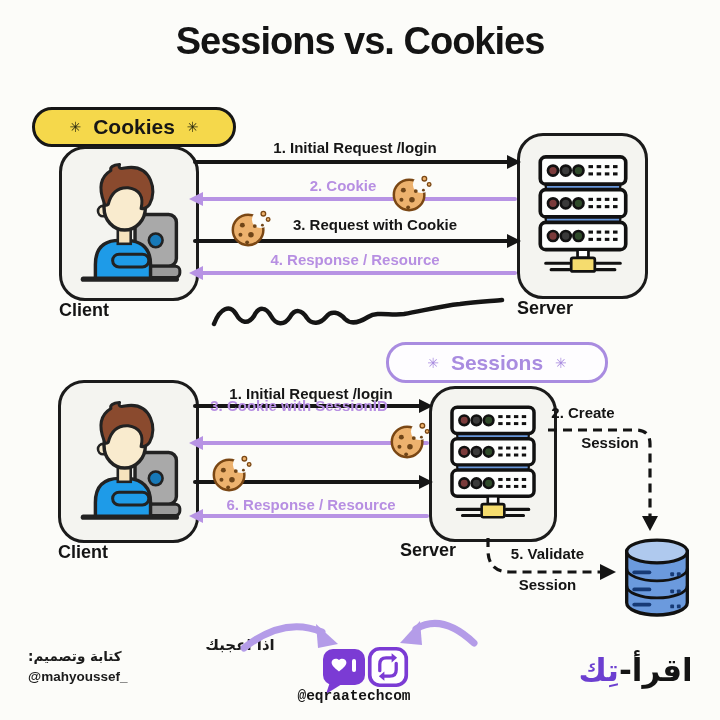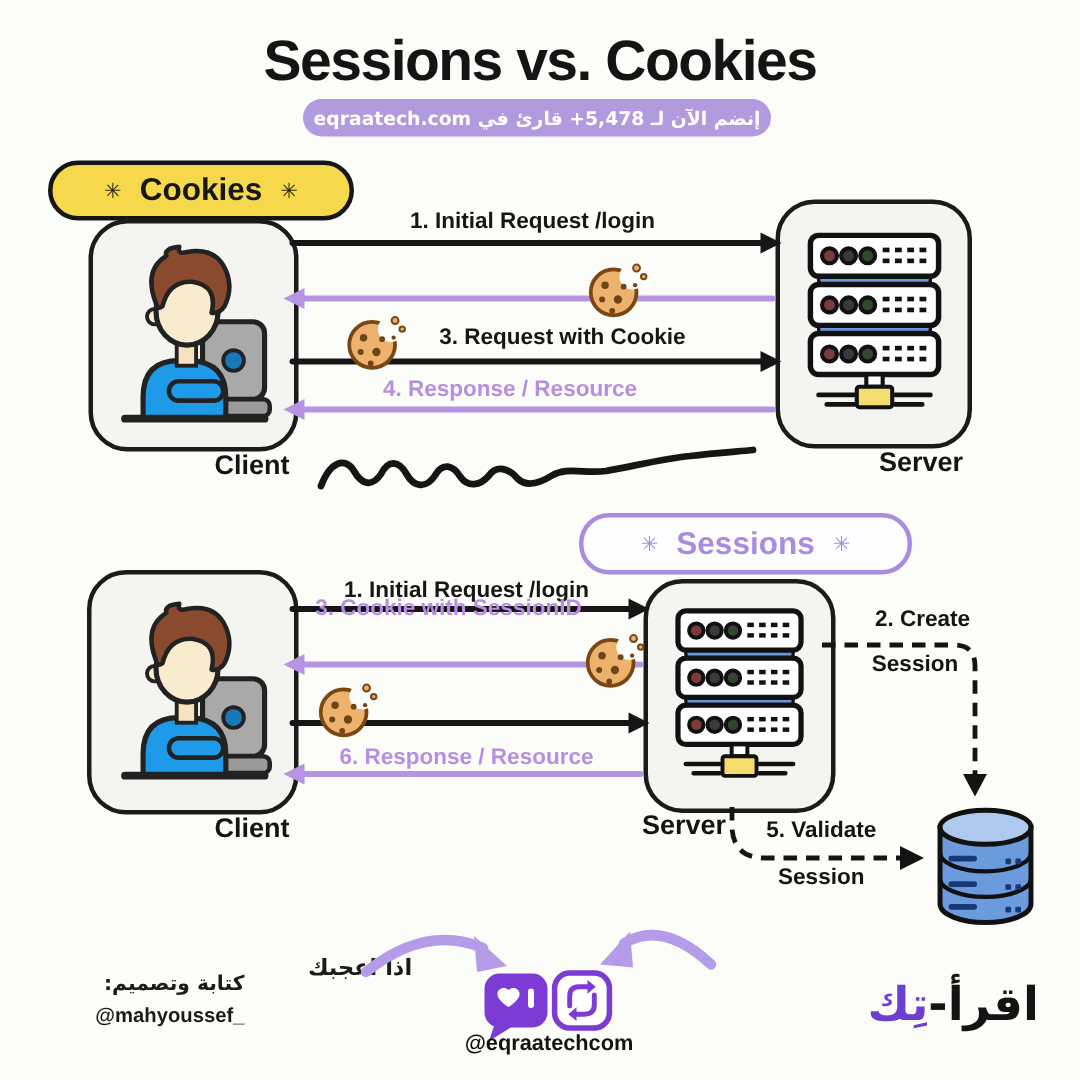"إنضم الآن لـ 5,478+ قارئ" div.abs { html: <div>إنضم الآن لـ 5,478+ قارئ في eqraatech.com</div> -> none }
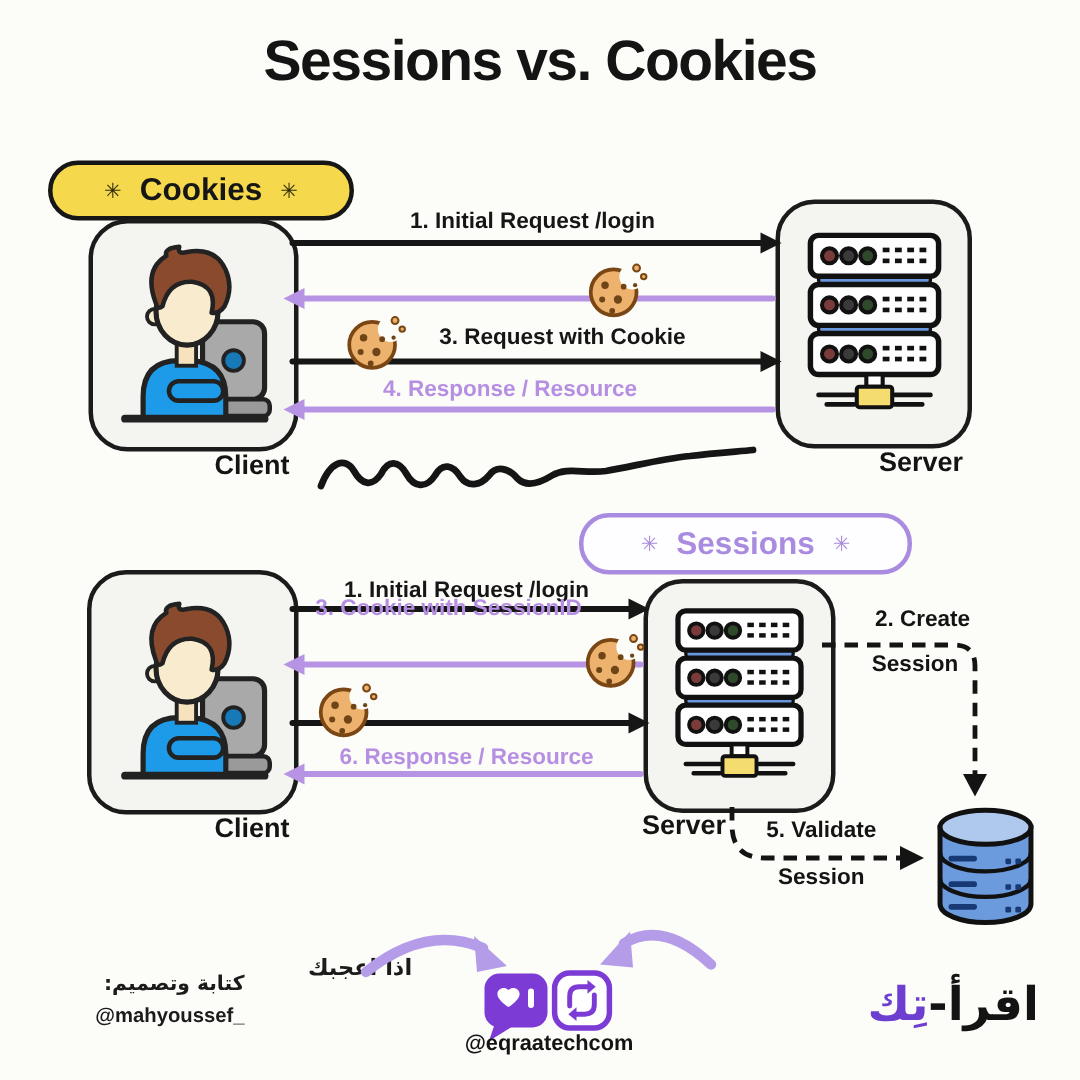"2. Cookie" div.abs { html: none -> <div>2. Cookie</div> }
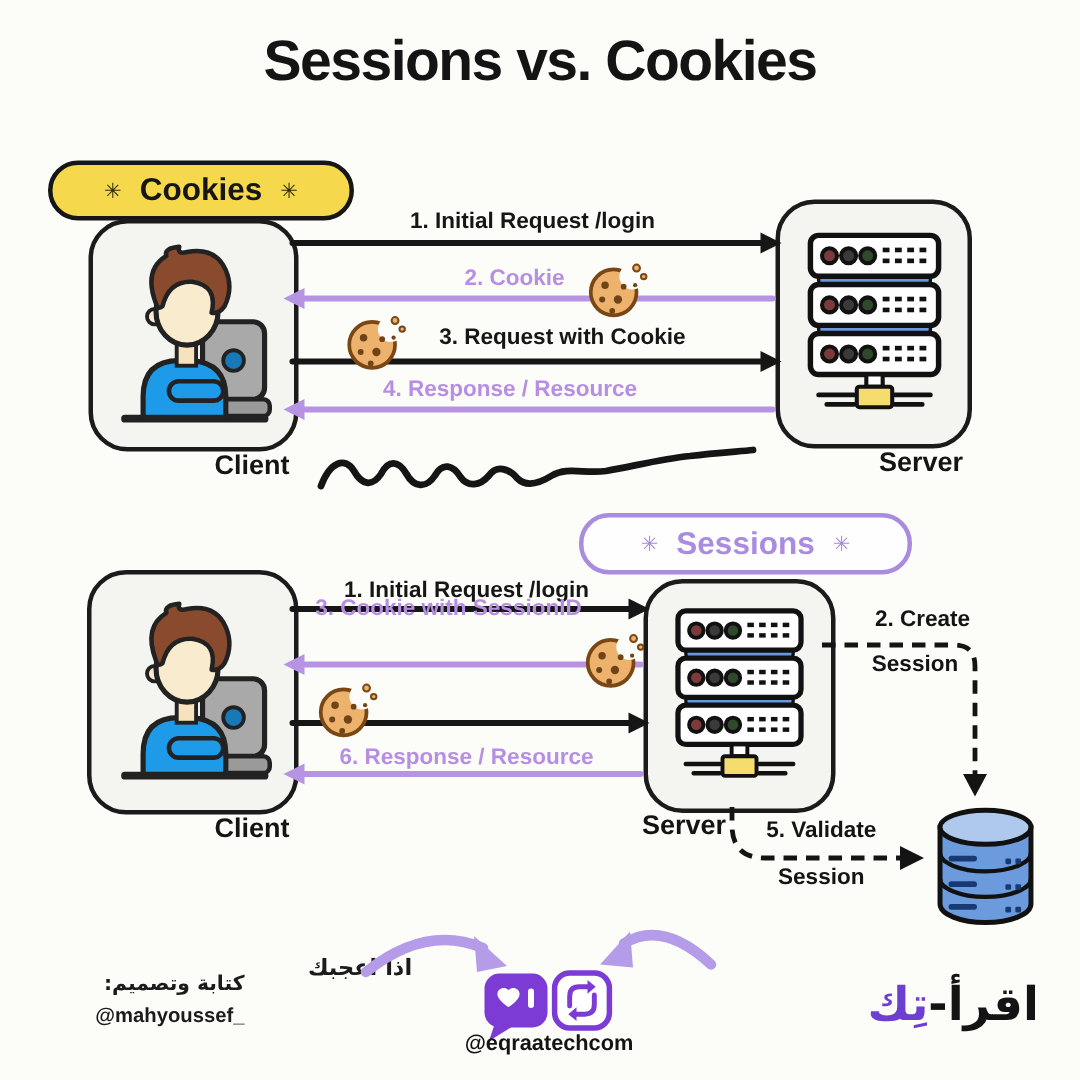"4. Response / Resource" div.abs { left: 178px -> 193px }
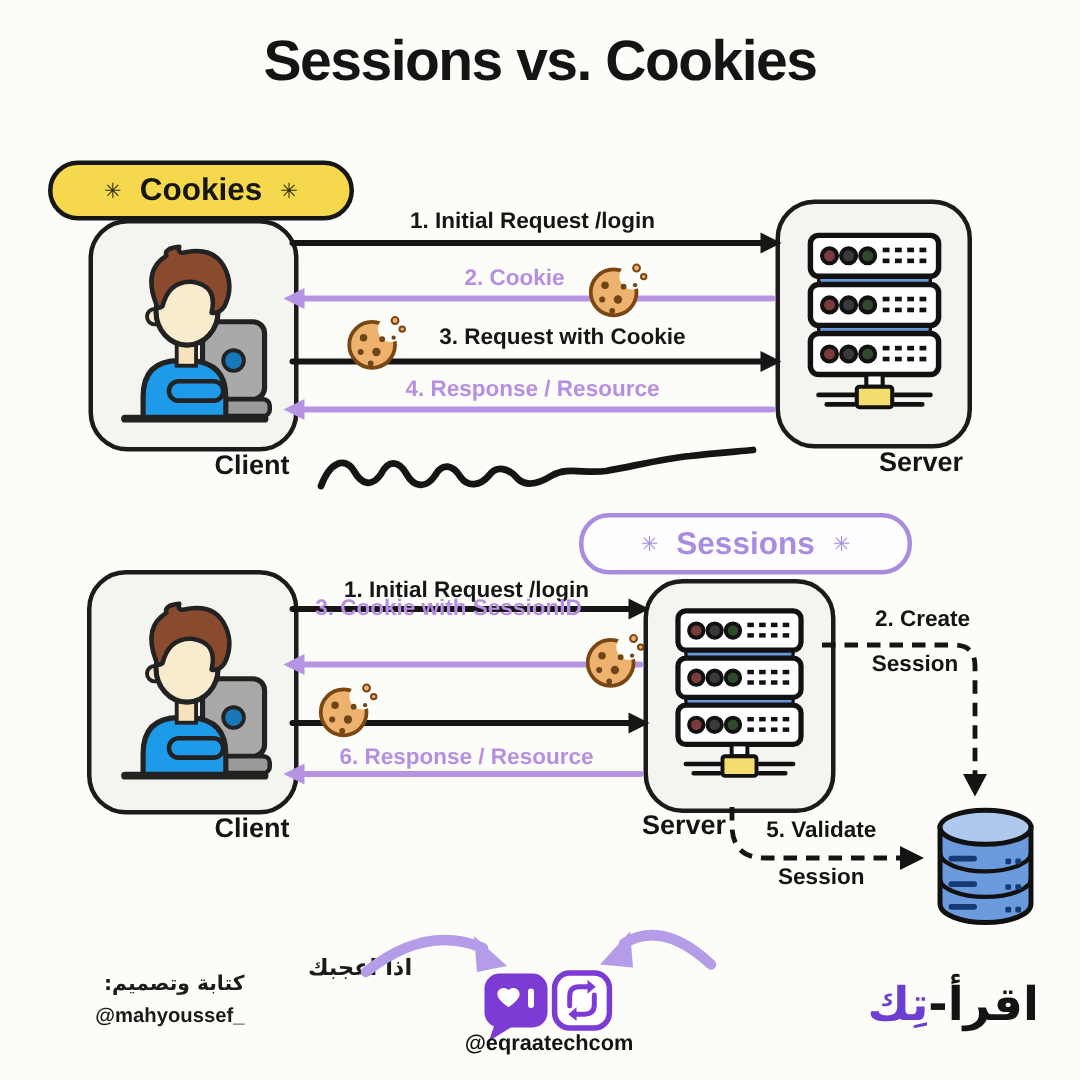"Client" .entity-label { text-align: right -> left }
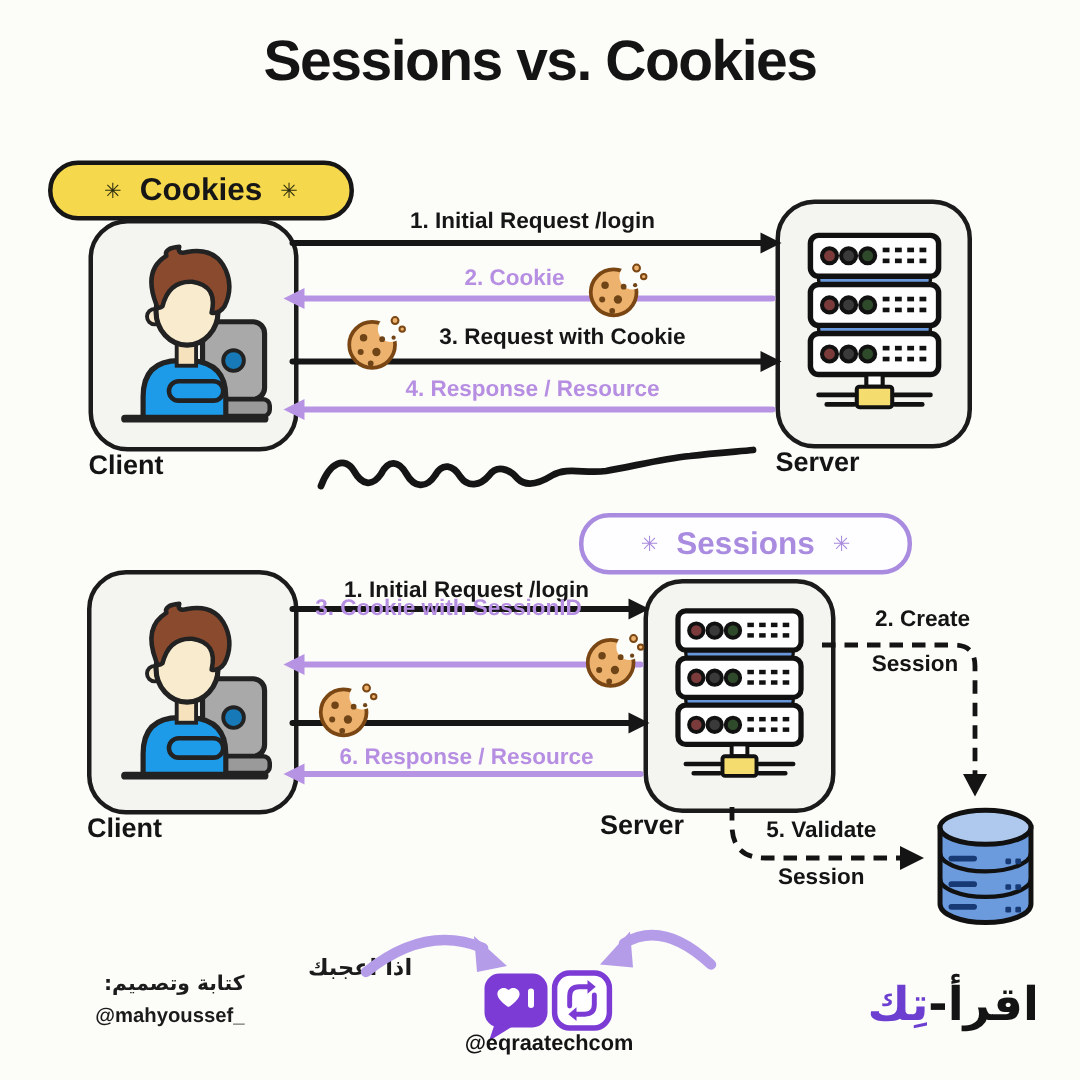"2. Create" div.abs { left: 560px -> 528px }
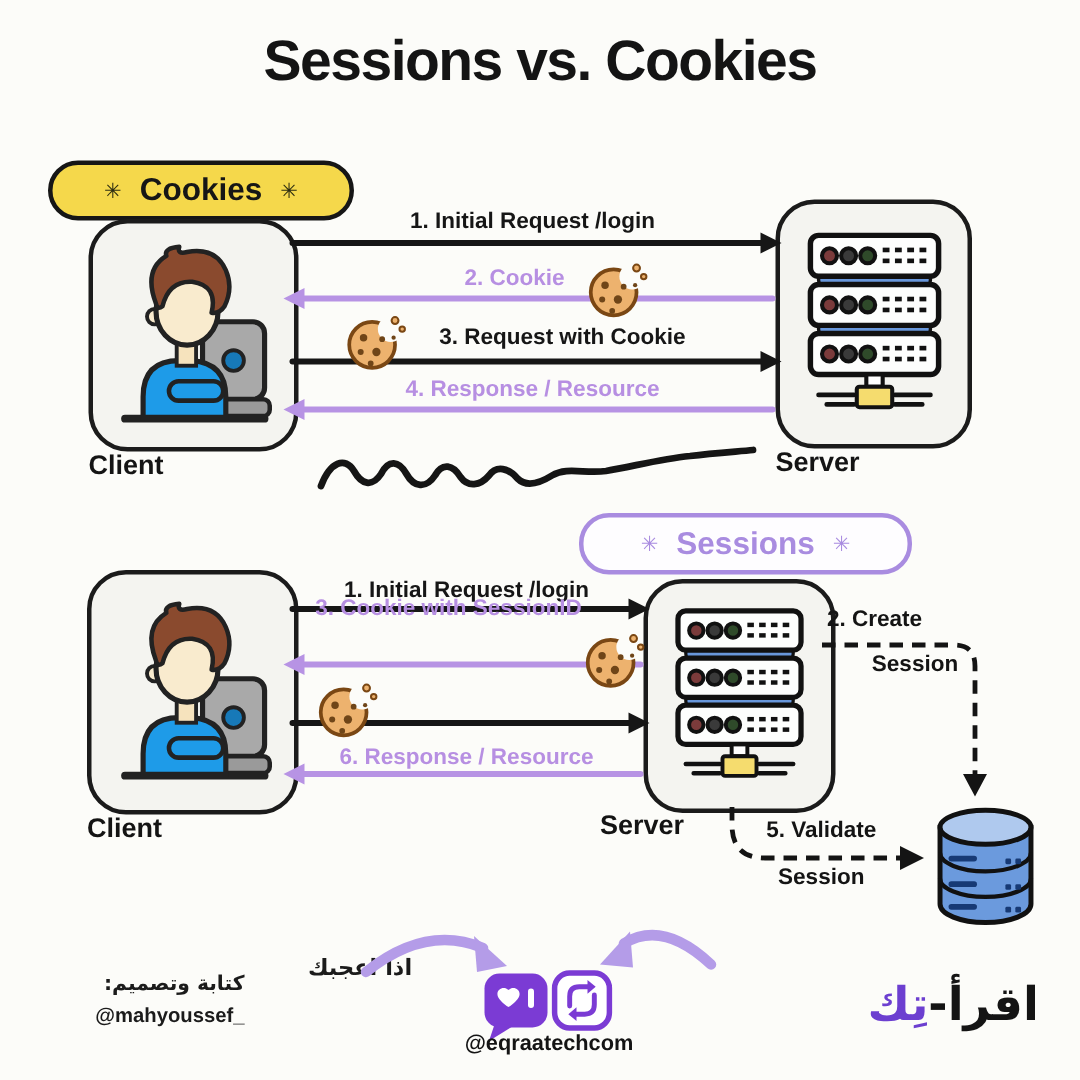"كتابة وتصميم:" .credit { text-align: right -> left }
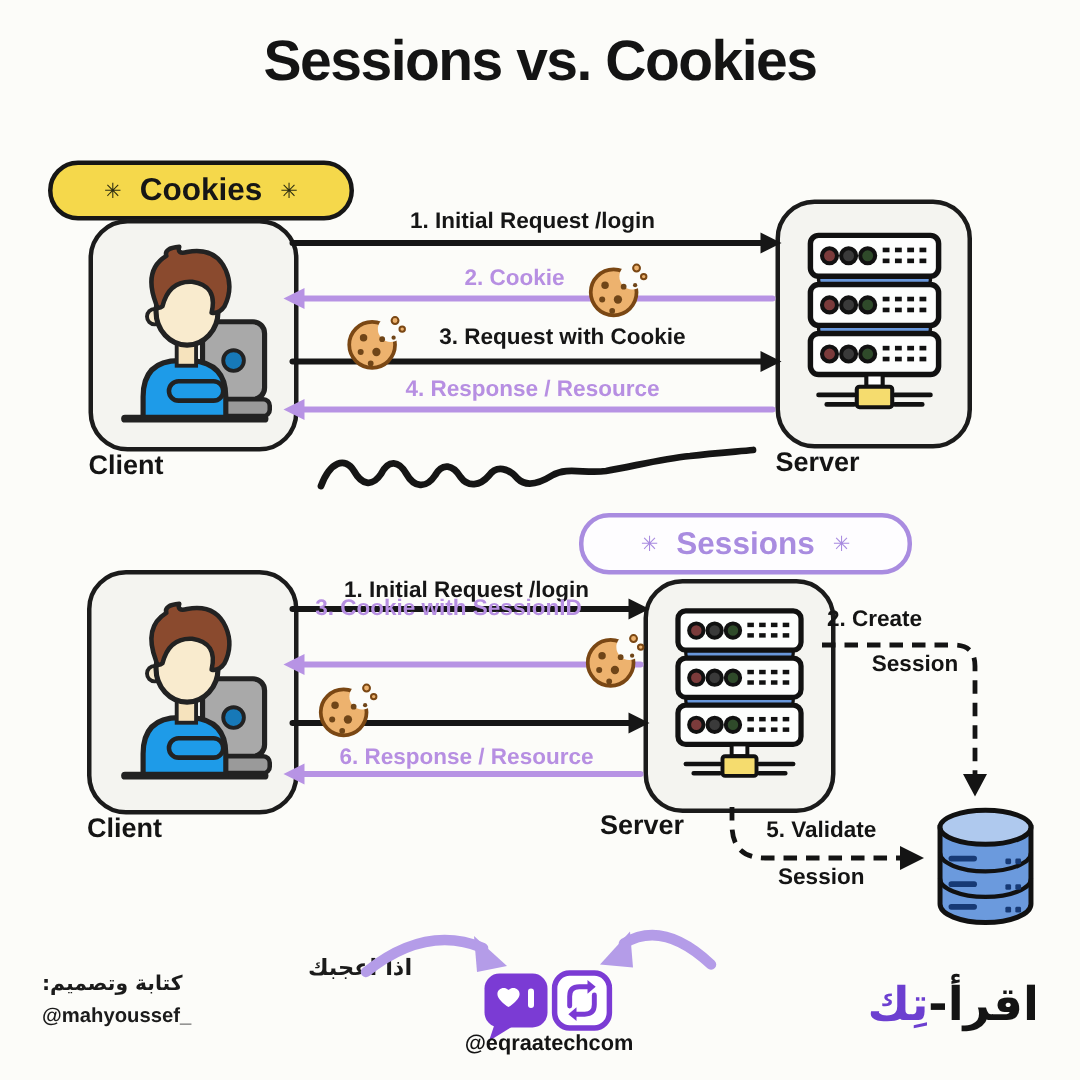"@eqraatechcom" div.abs { font-family: none -> Liberation Mono, monospace; left: 298px -> 286px }
